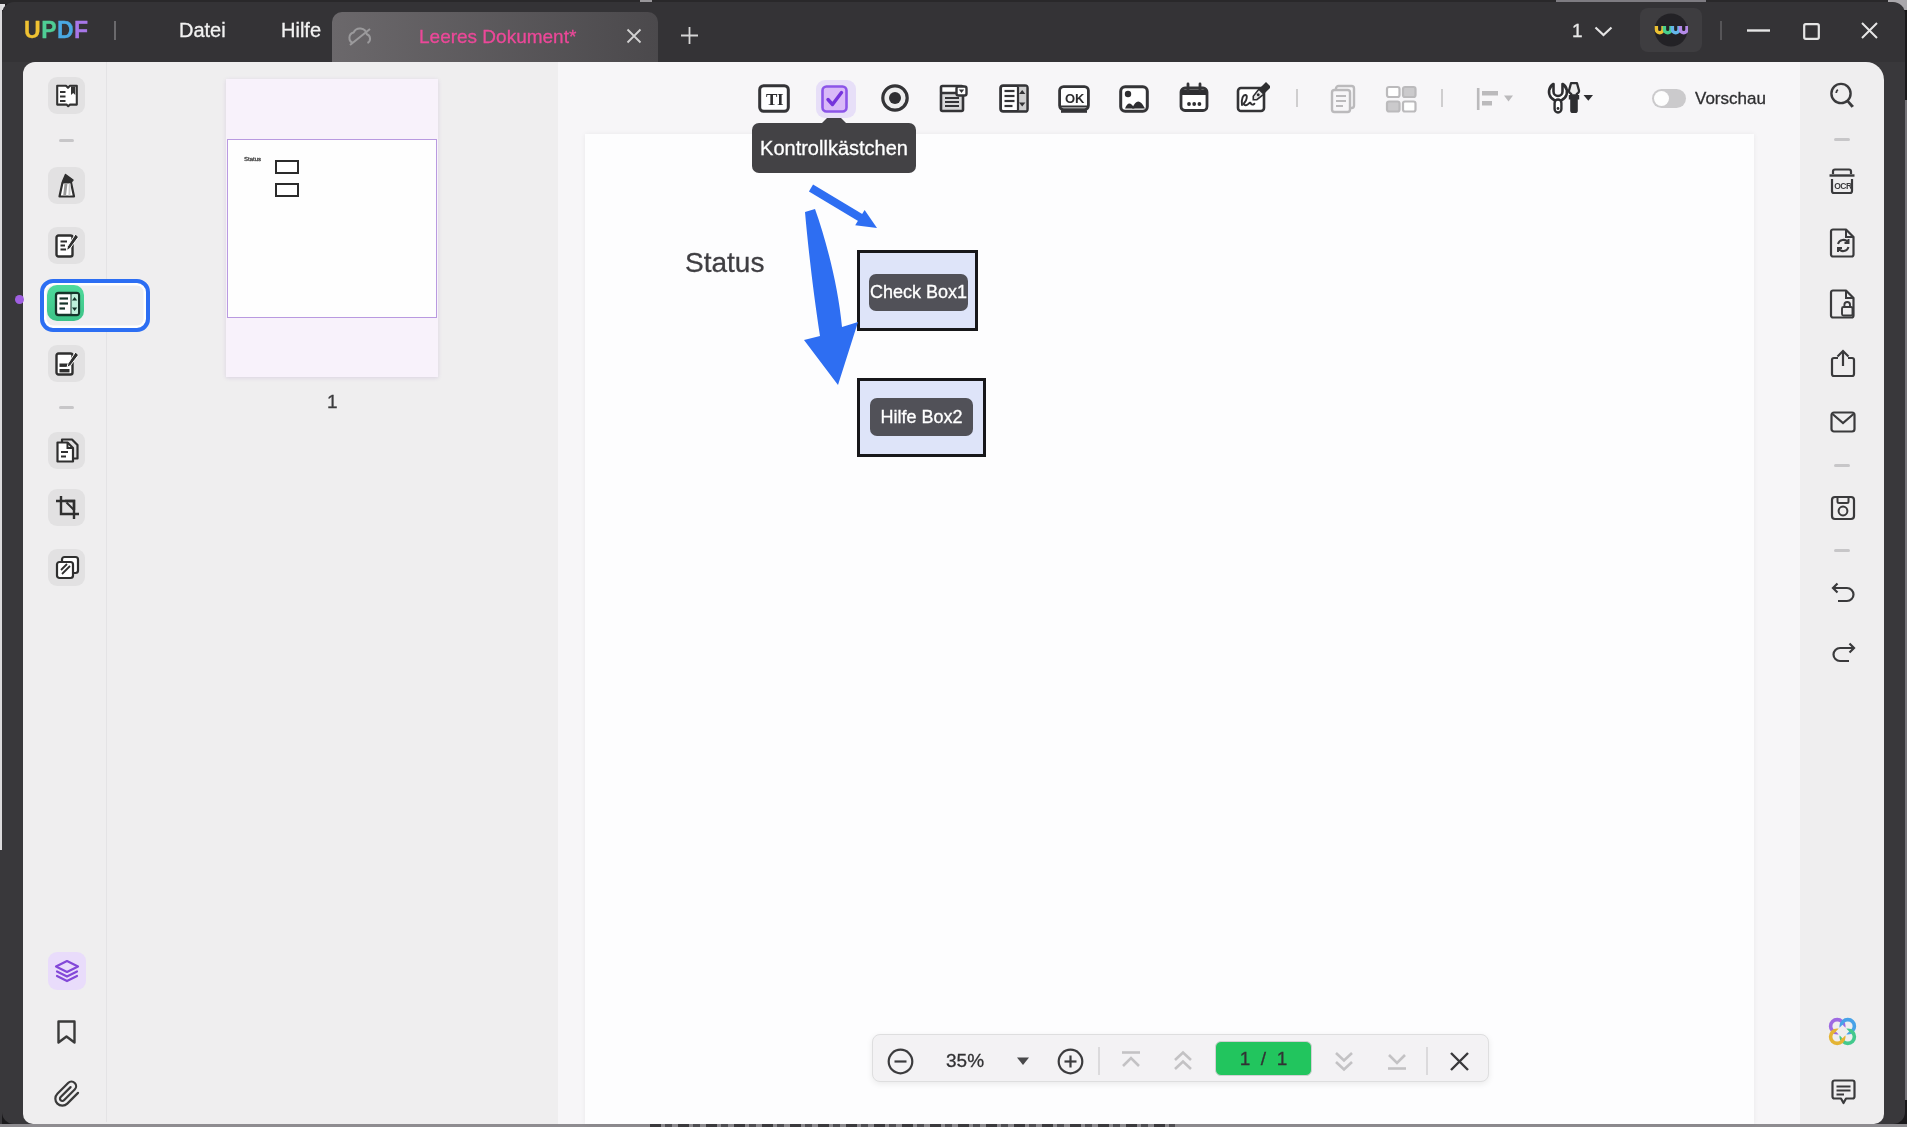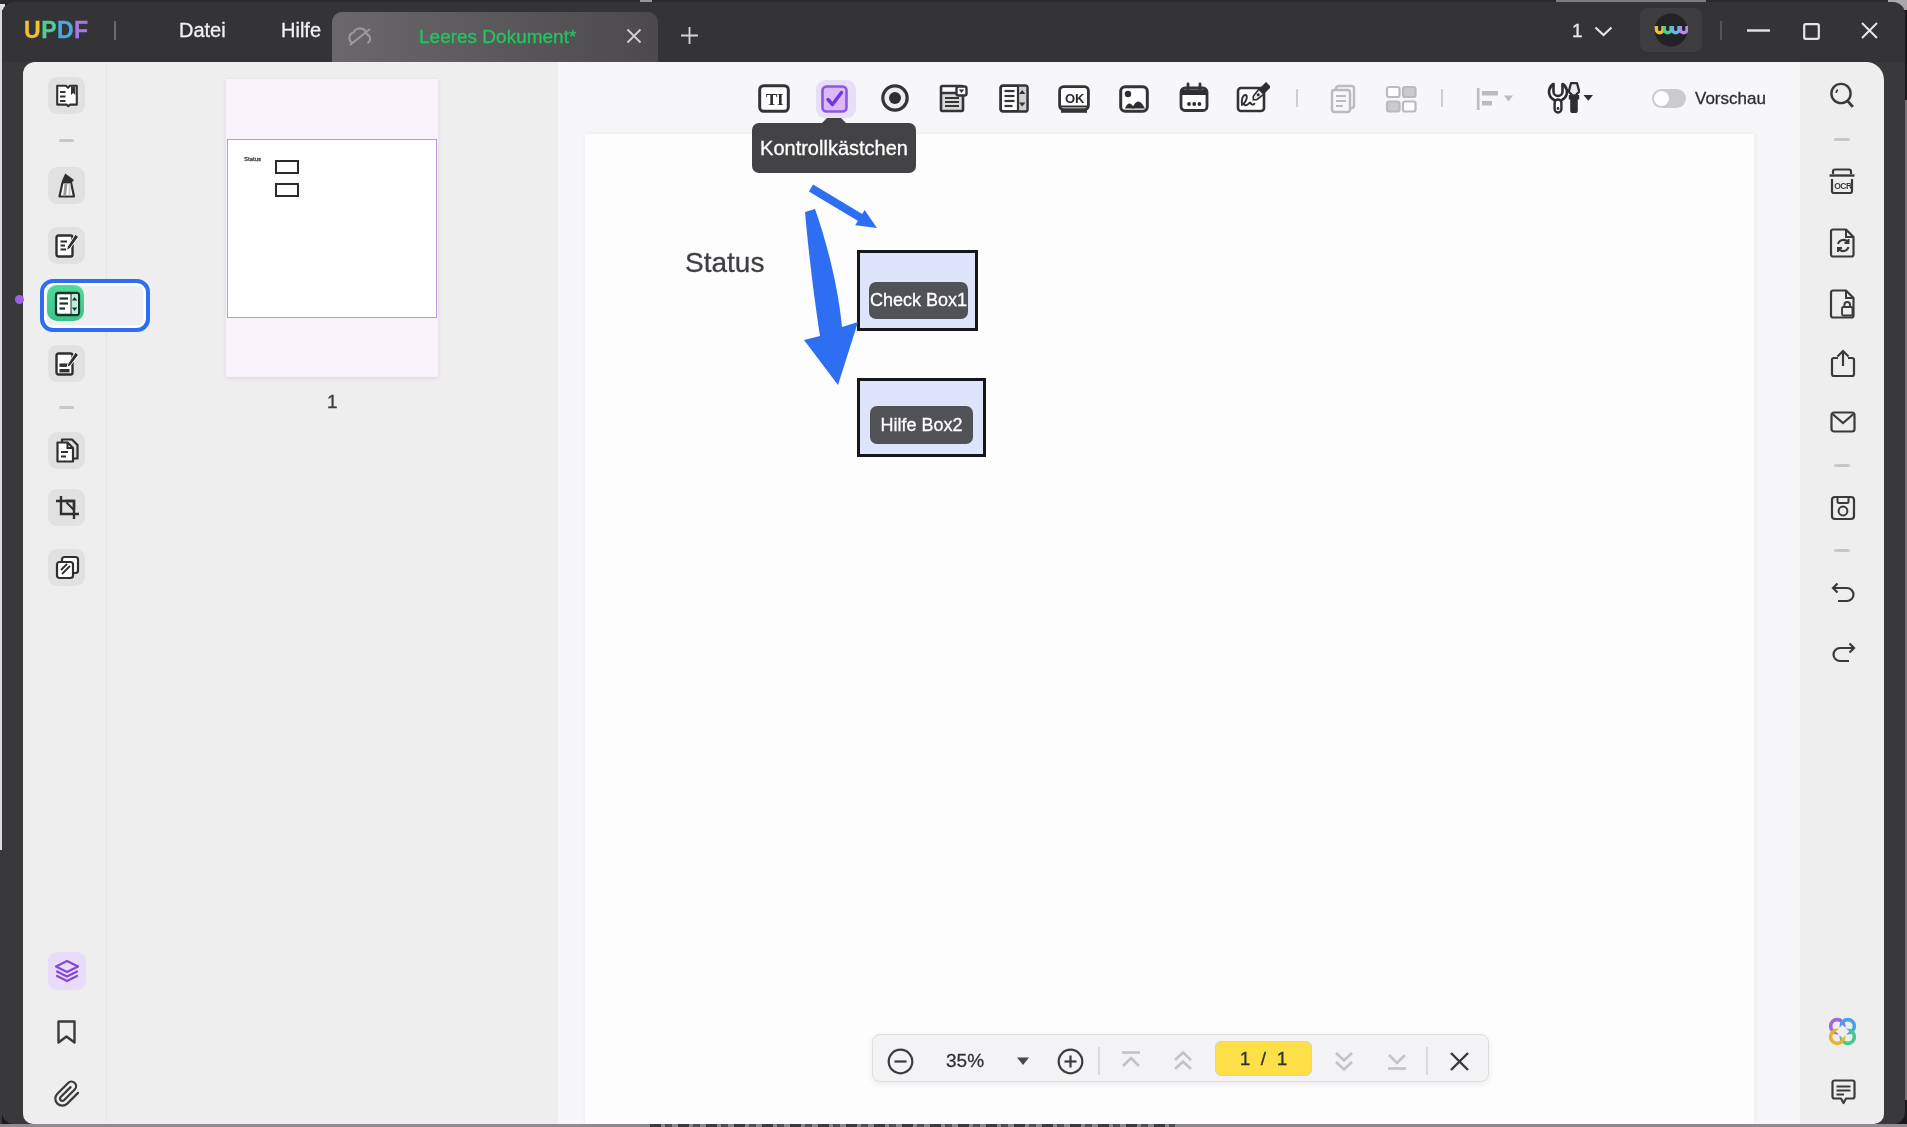"Leeres Dokument*" #tabTitle { color: #22c55e -> #ec4899 }
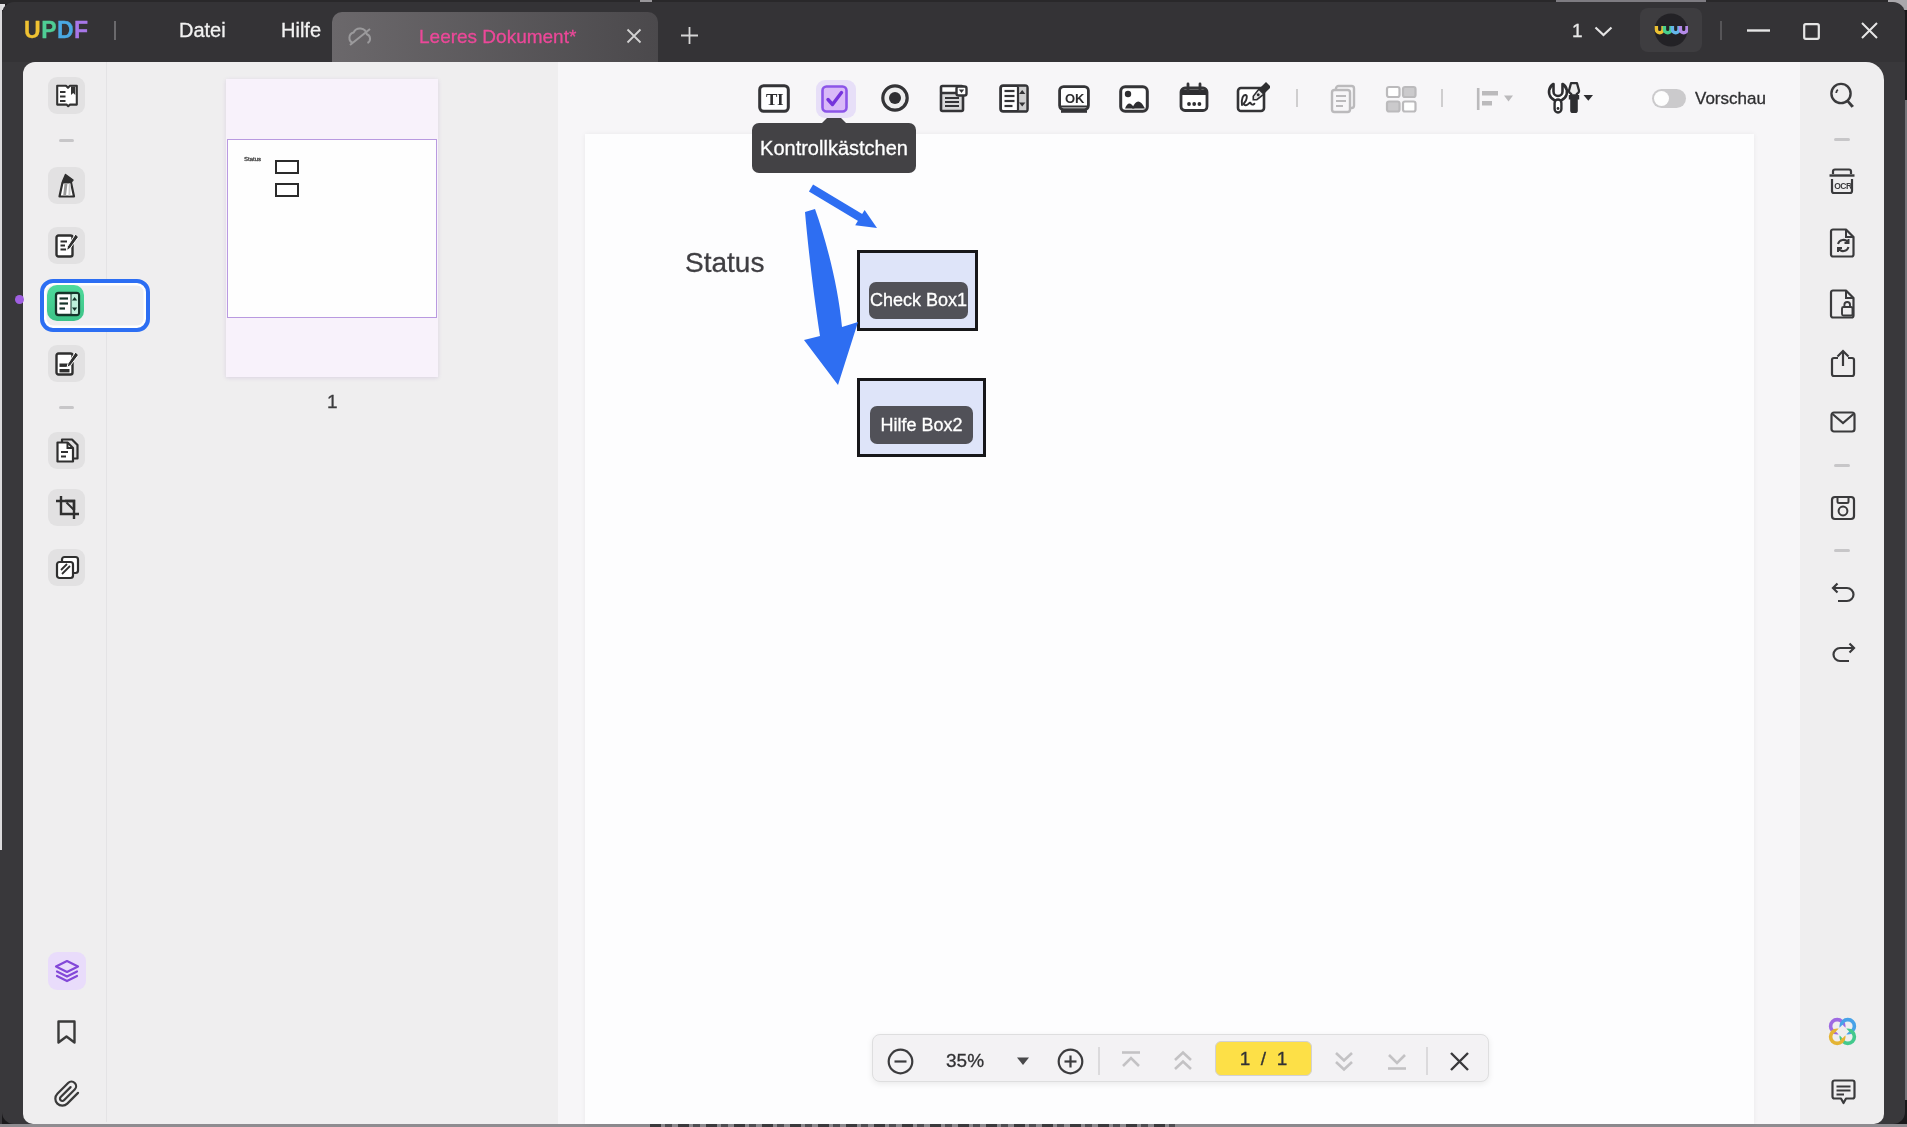"Check Box1" .ckLabel { margin-top: 8px -> none }
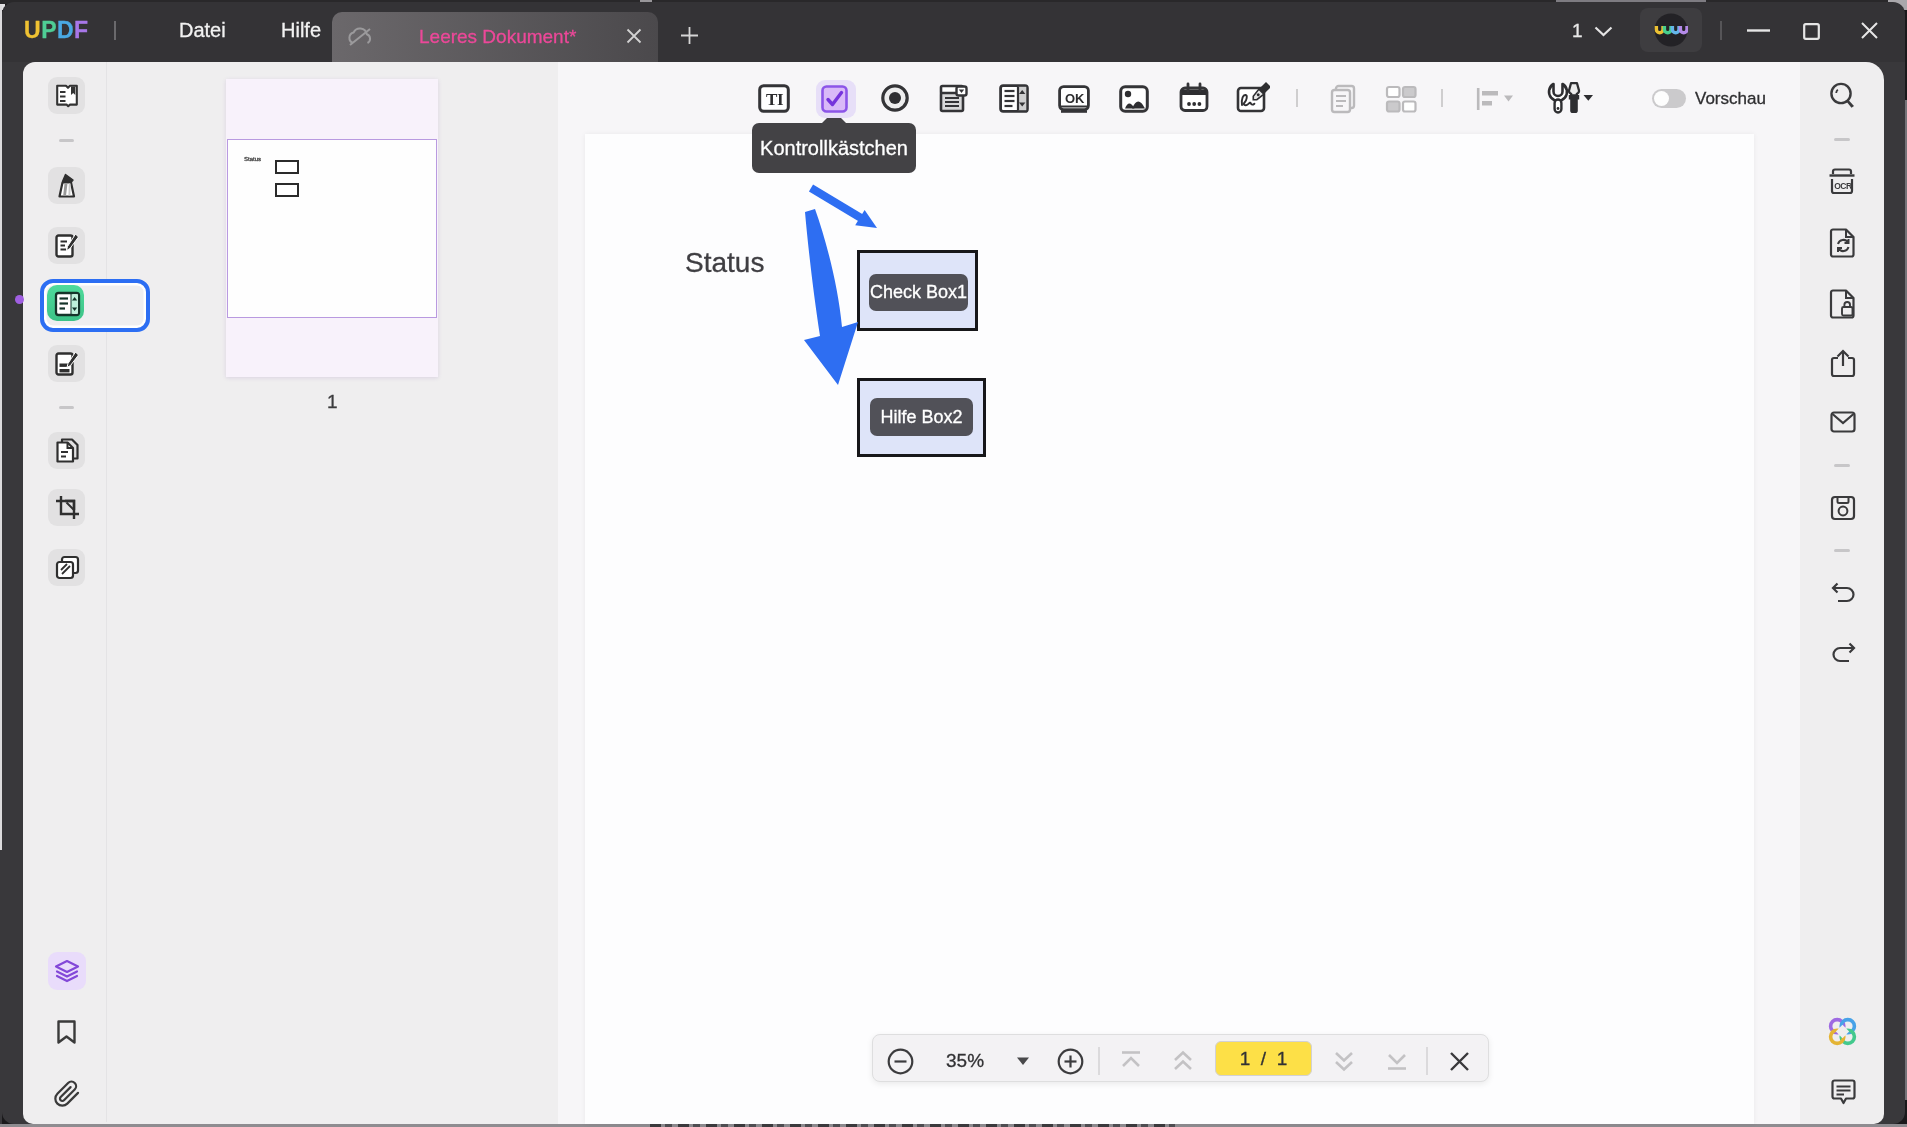"1 / 1" #pageBox { background: #fde047 -> #22c55e }
